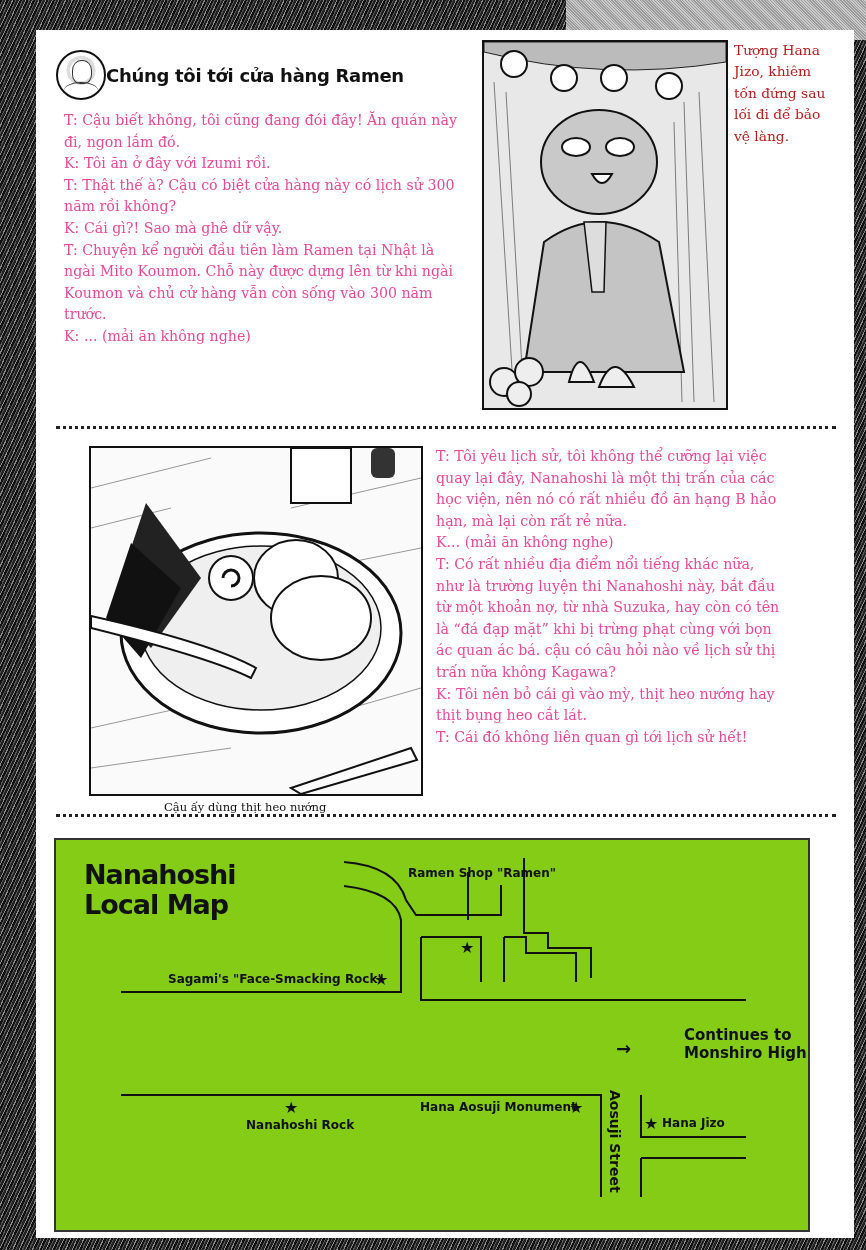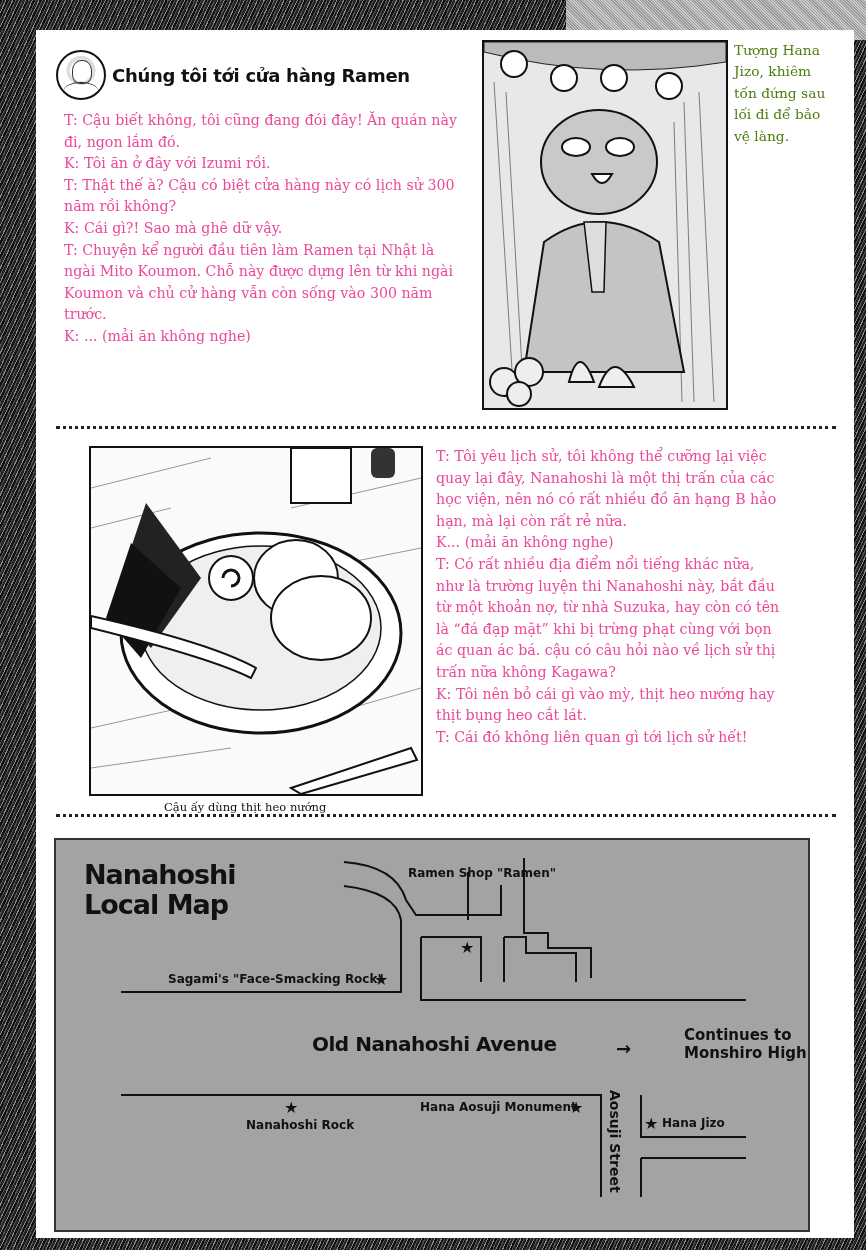"Tượng Hana" .caption-side { color: #4d7c0f -> #b91c1c }
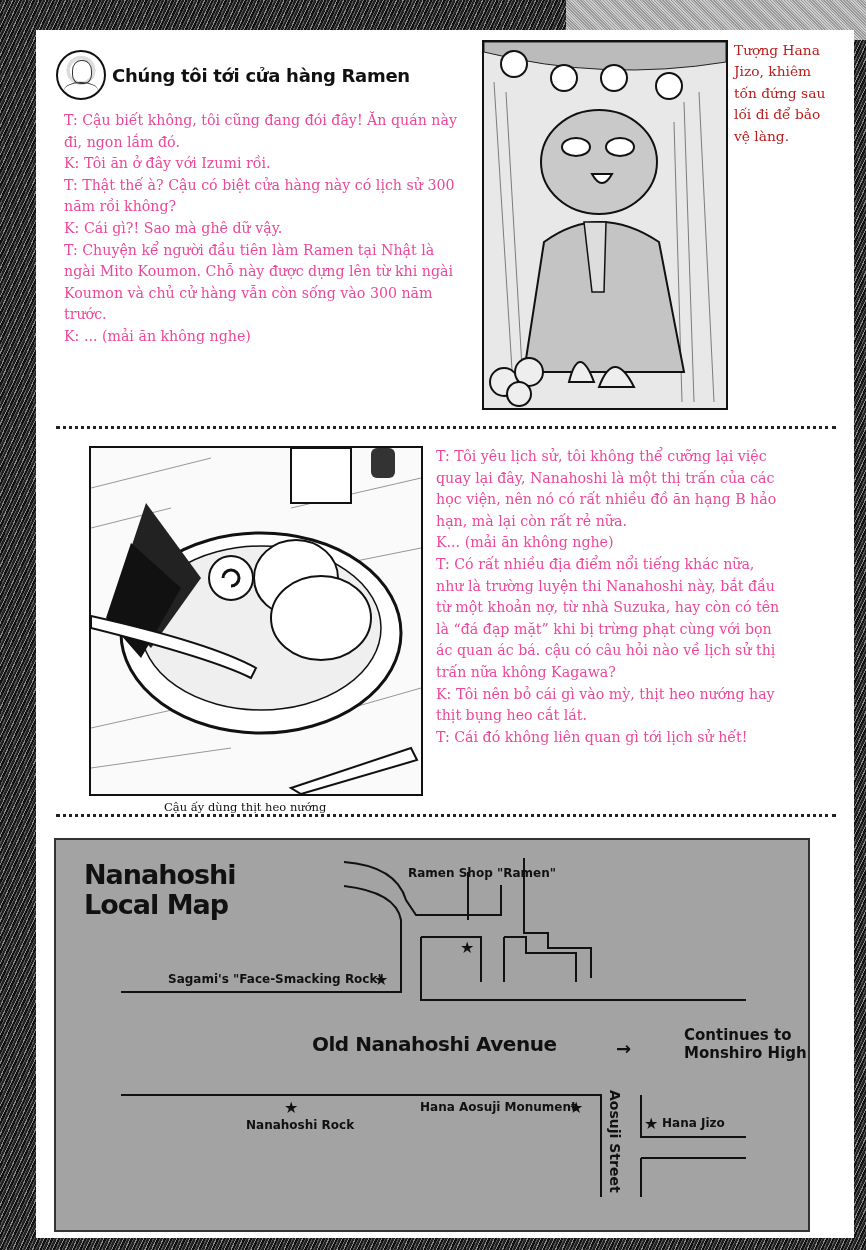"Chúng tôi tới cửa hàng" .title-row { gap: 6px -> none }
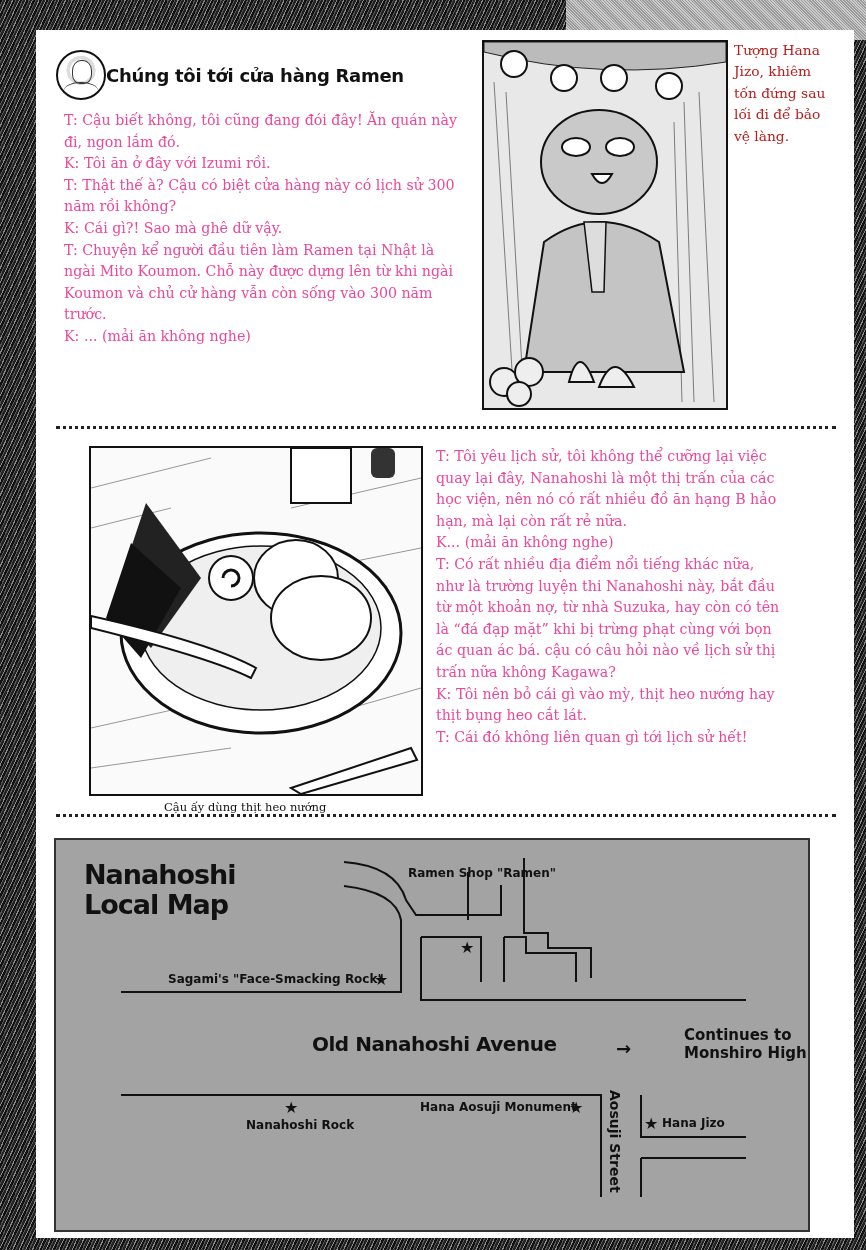"Nanahoshi" .map { background: #a3a3a3 -> #84cc16 }
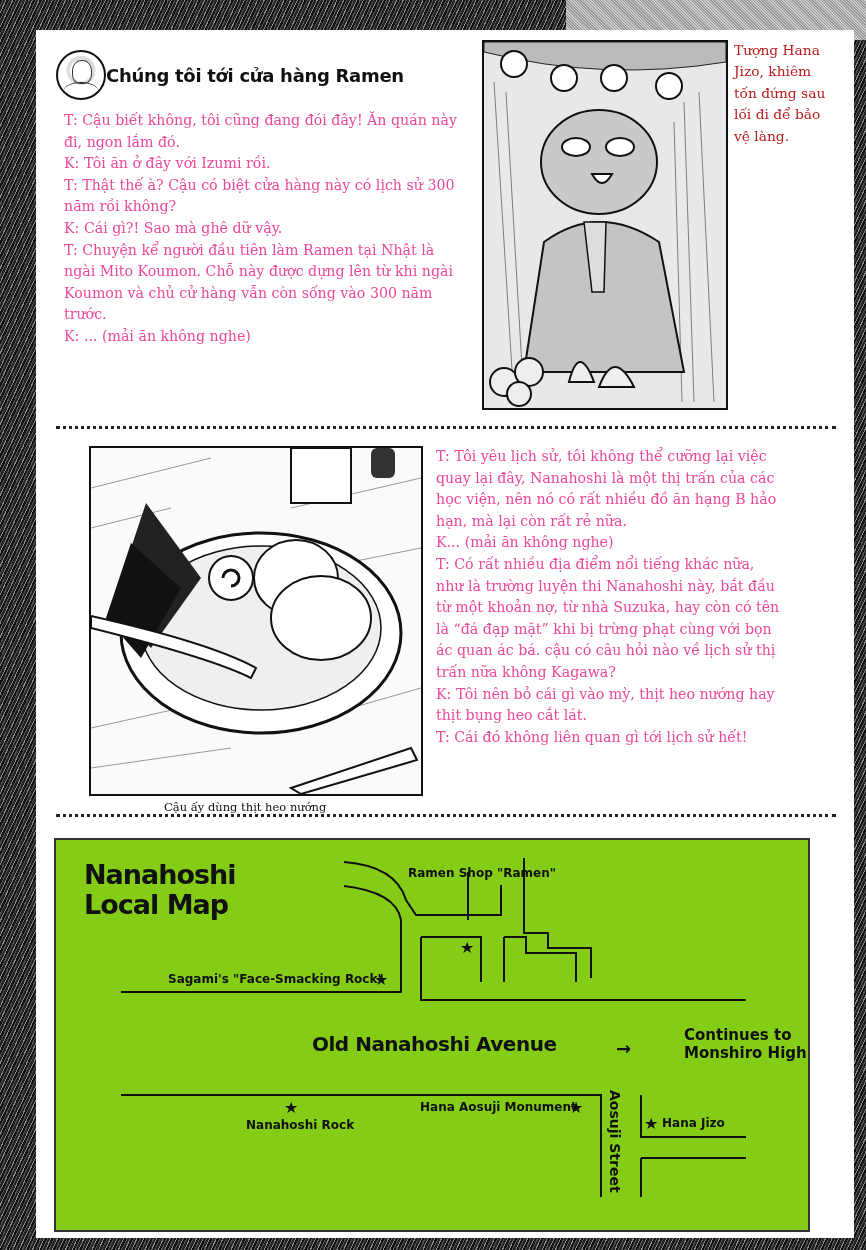"Old Nanahoshi Avenue" div.abs { html: <div>Old Nanahoshi Avenue</div> -> none }
